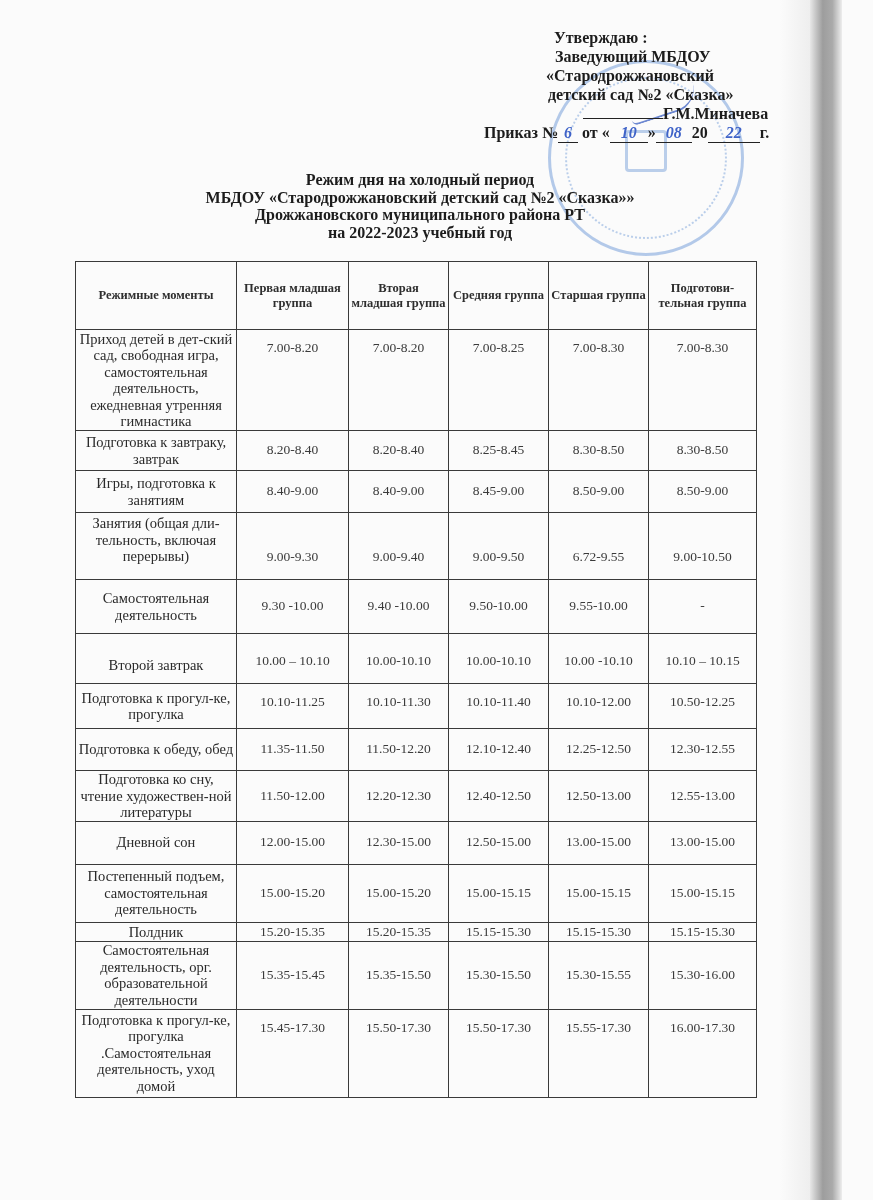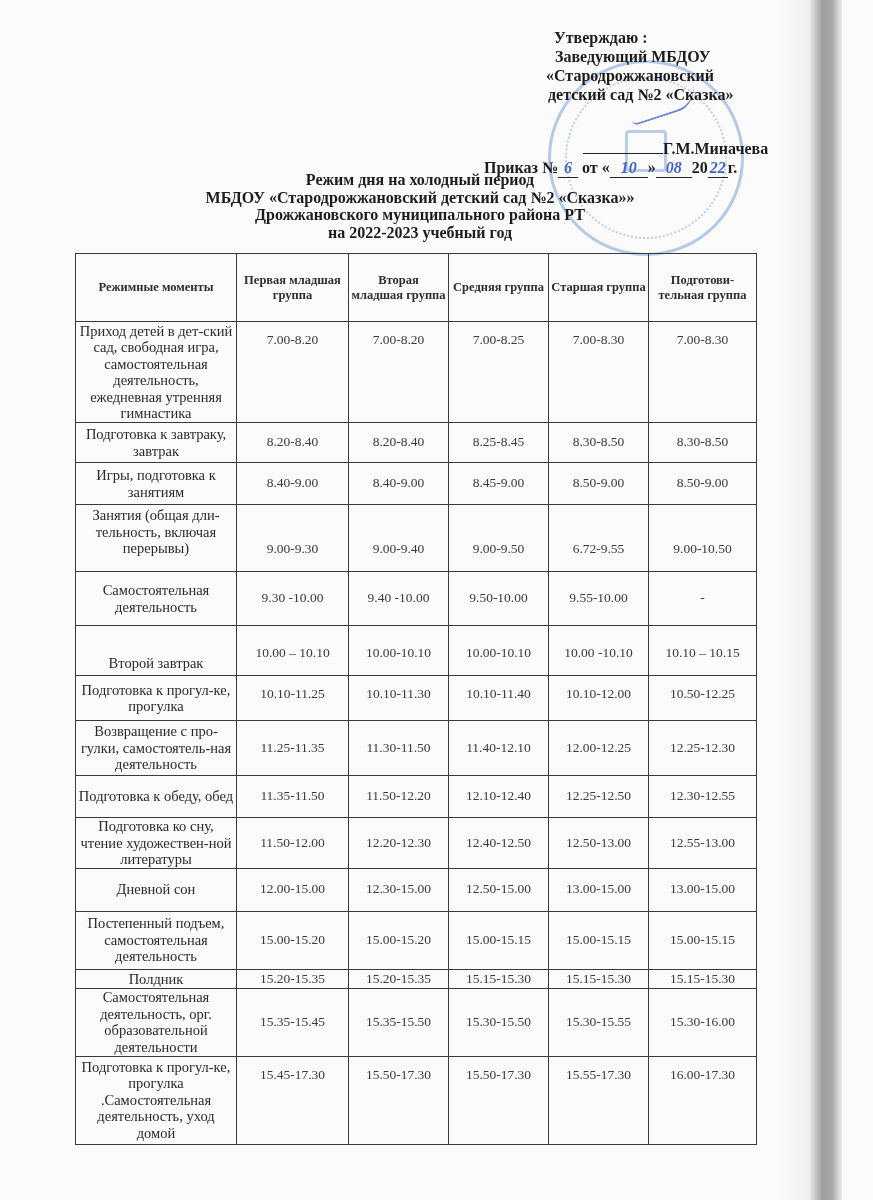"Г.М.Миначева" .ap5 { margin-top: 35px -> none }
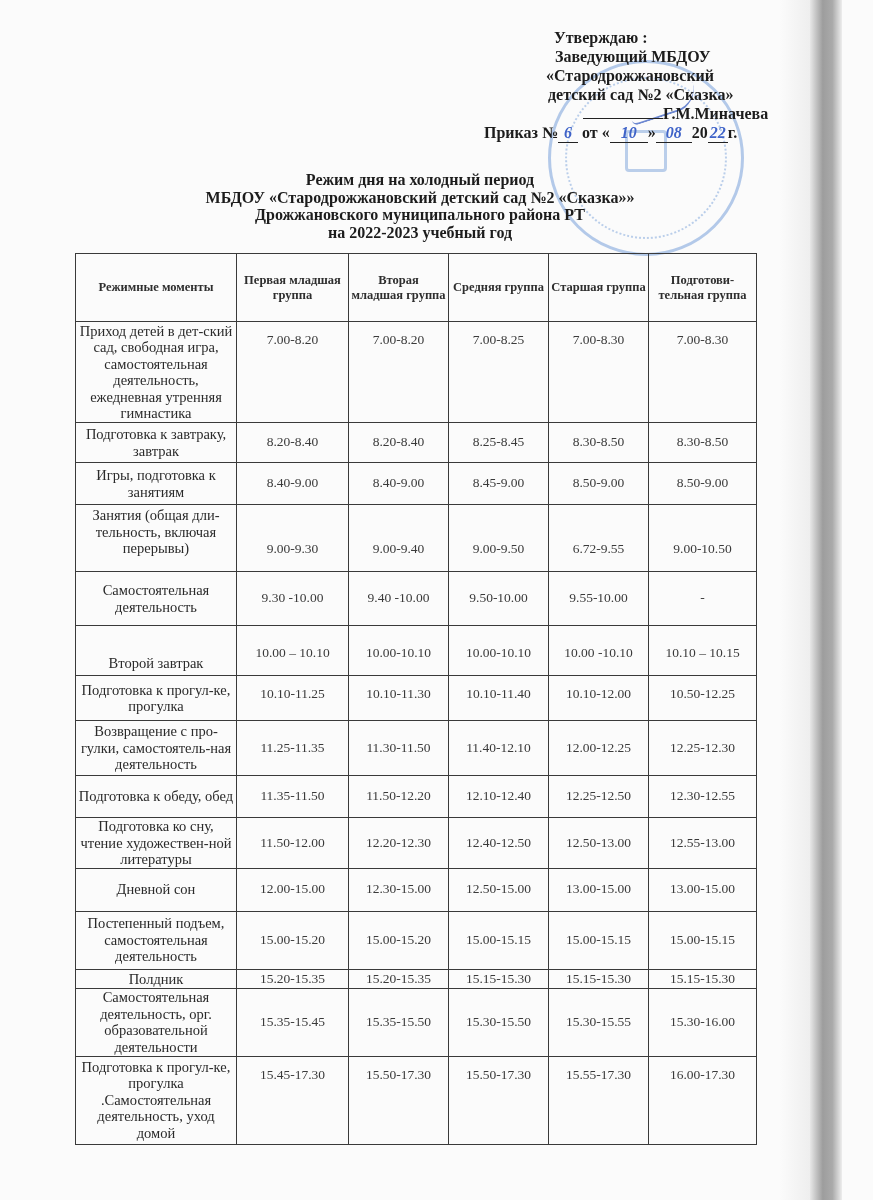"22" span.blank { width: 20px -> 52px }
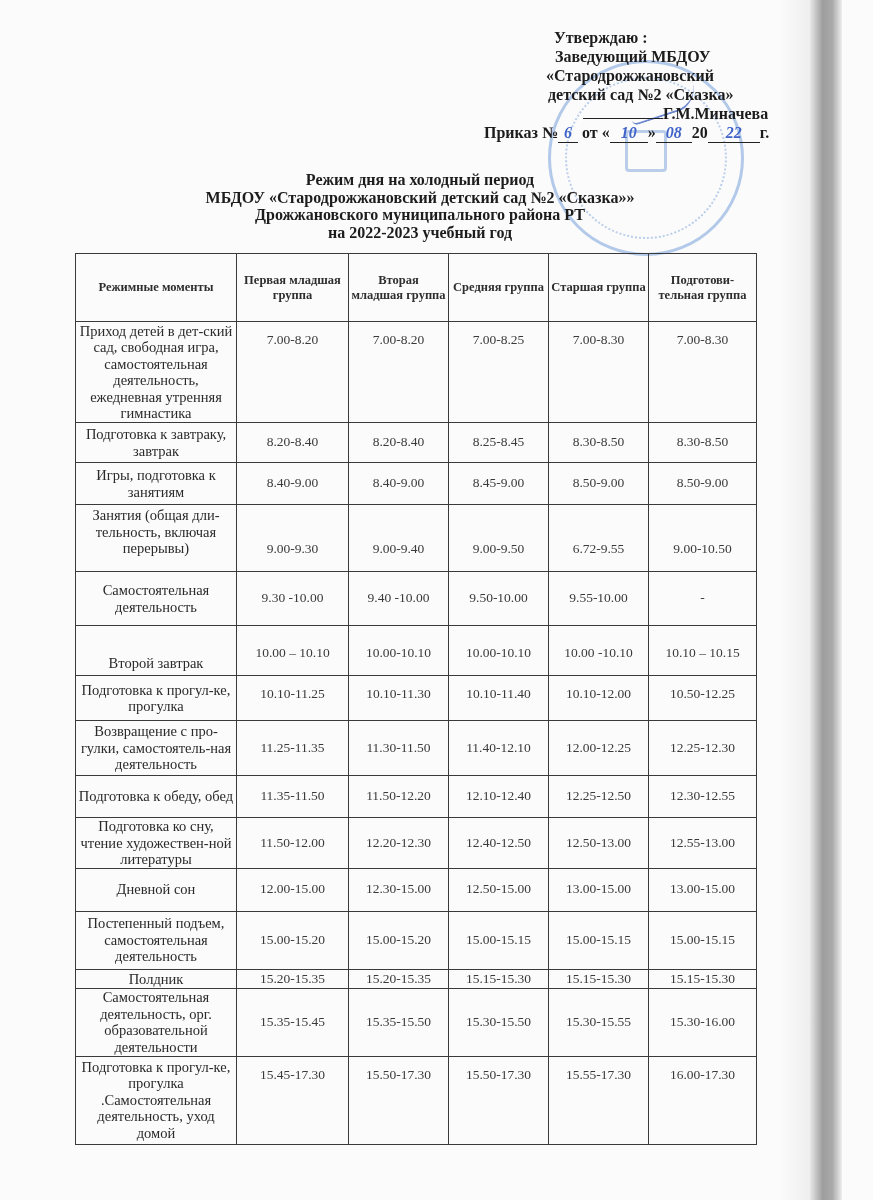"Режимные моменты" table.sched { top: 253px -> 261px }
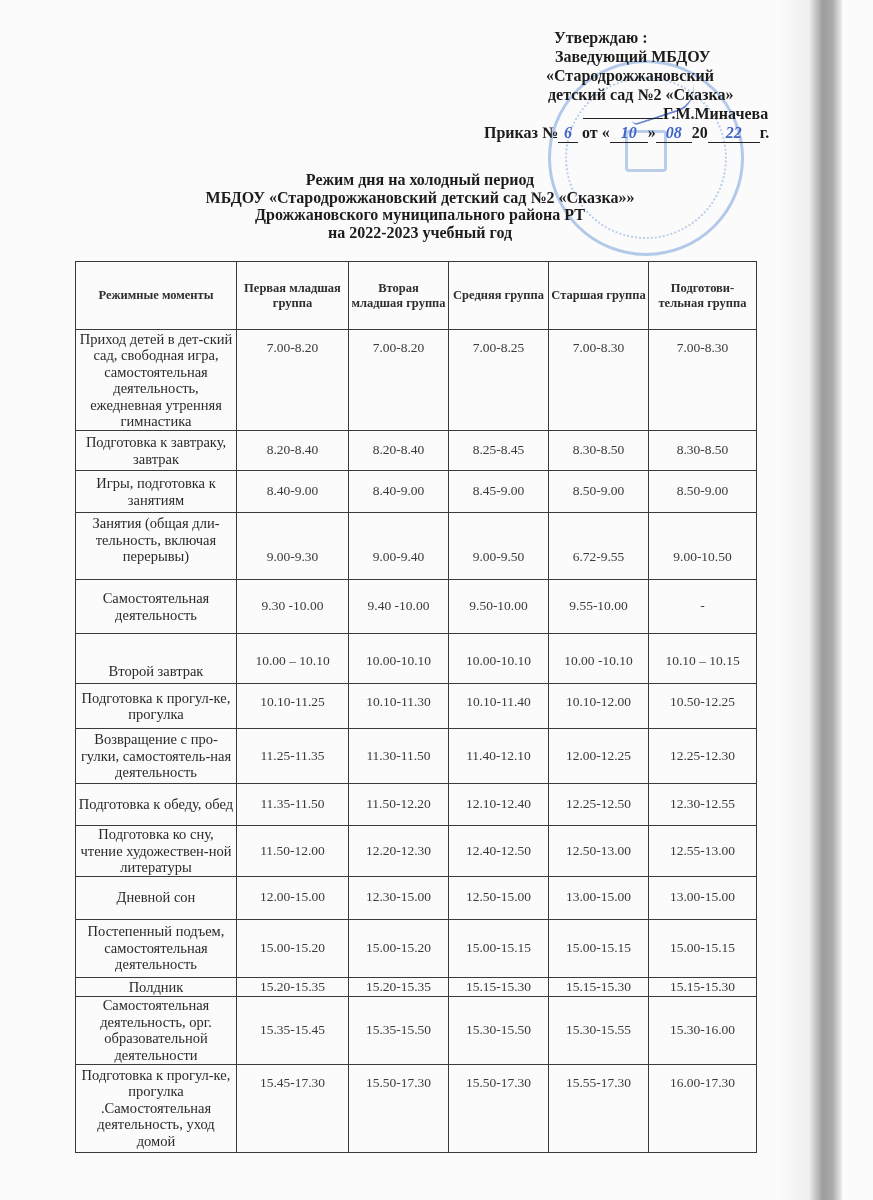"Второй завтрак" td { padding-bottom: 4px -> 10px }
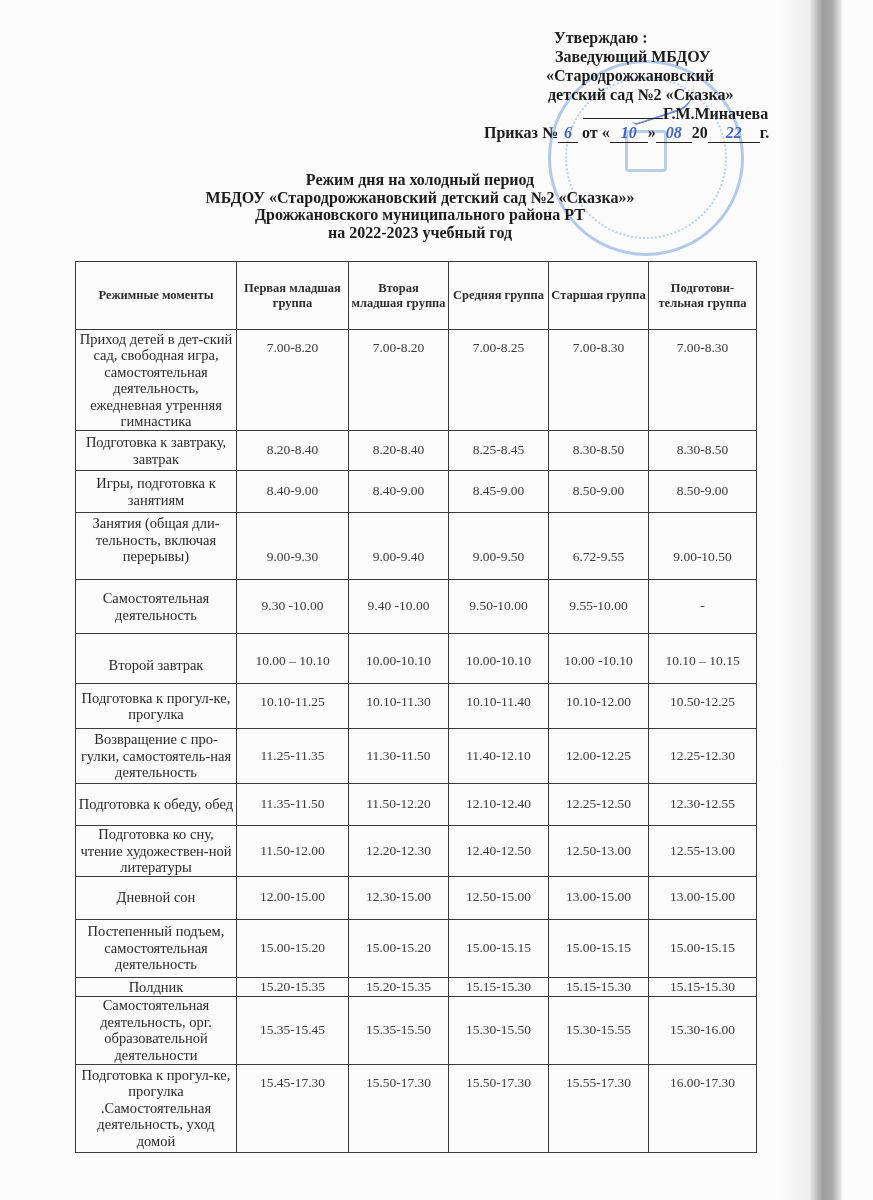"Возвращение с про-гулки," tr { html: <tr> <td>Возвращение с про-гулки, самостоятель-ная деятельность</td> <td>11.25-11.35</td> <td>11.30-11.50</td> <td>11.40-12.10</td> <td>12.00-12.25</td> <td>12.25-12.30</td> </tr> -> none }
